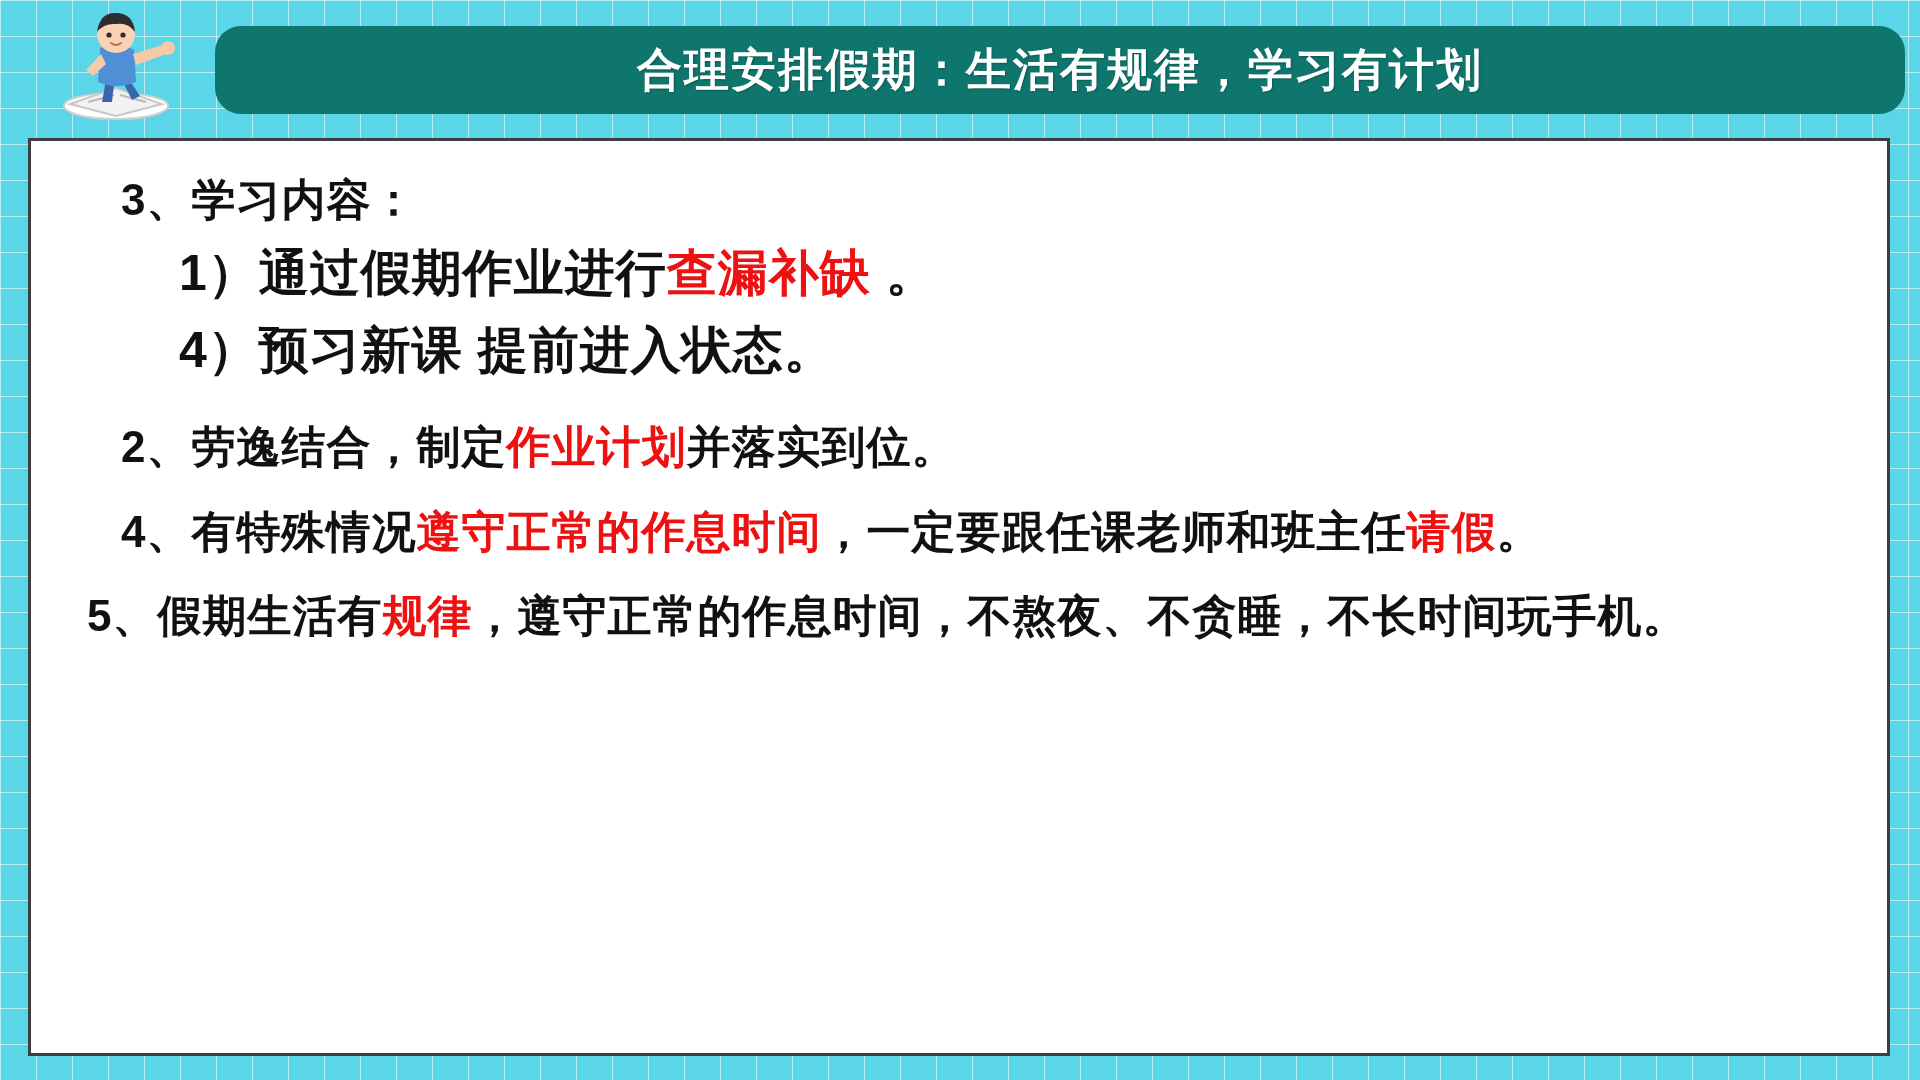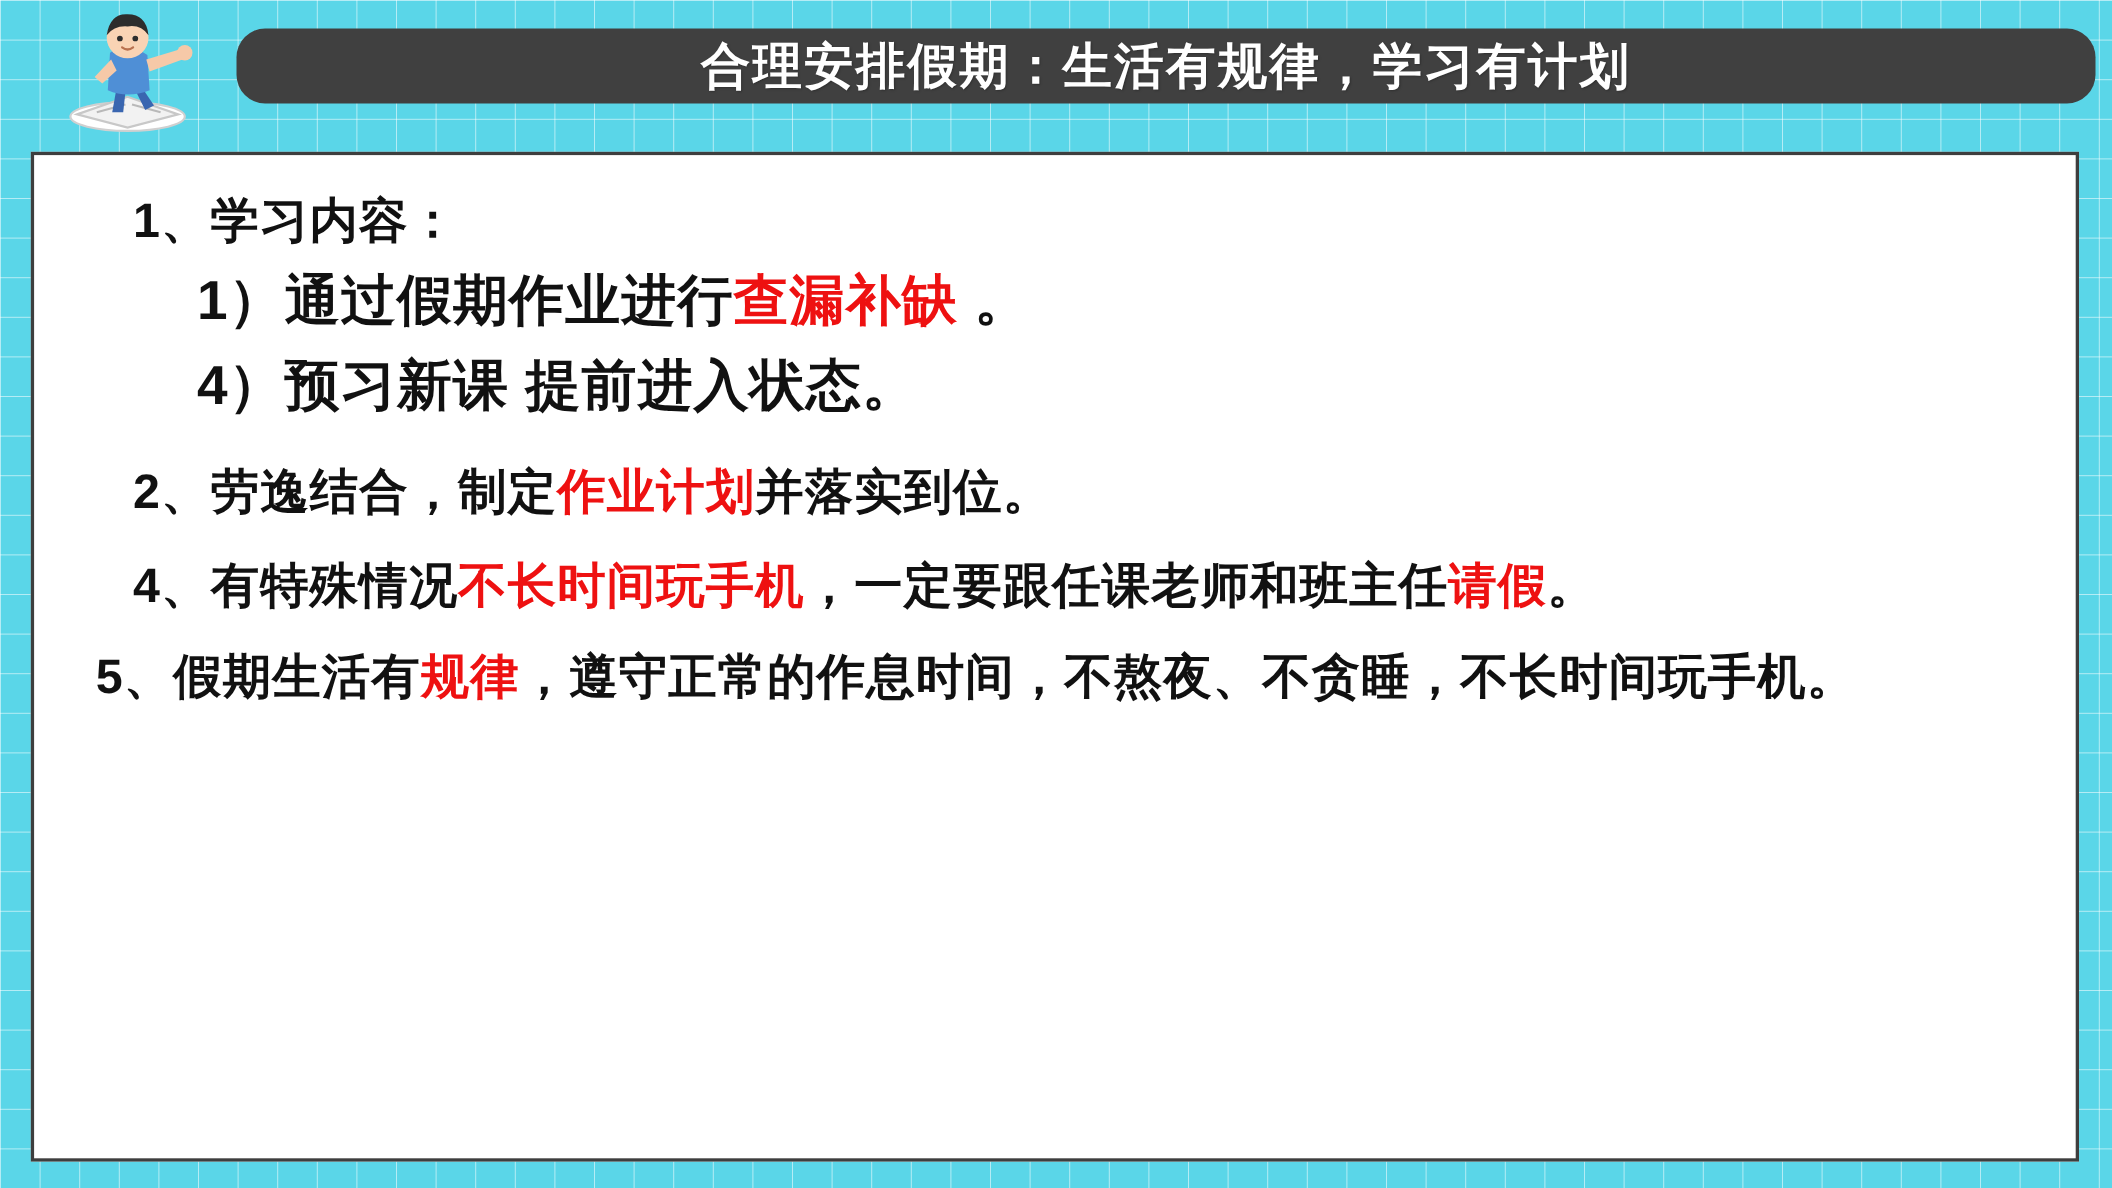"合理安排假期：生活有规律，学习有计划" .title-bar { background: #404040 -> #0f766e; height: 68px -> 88px }
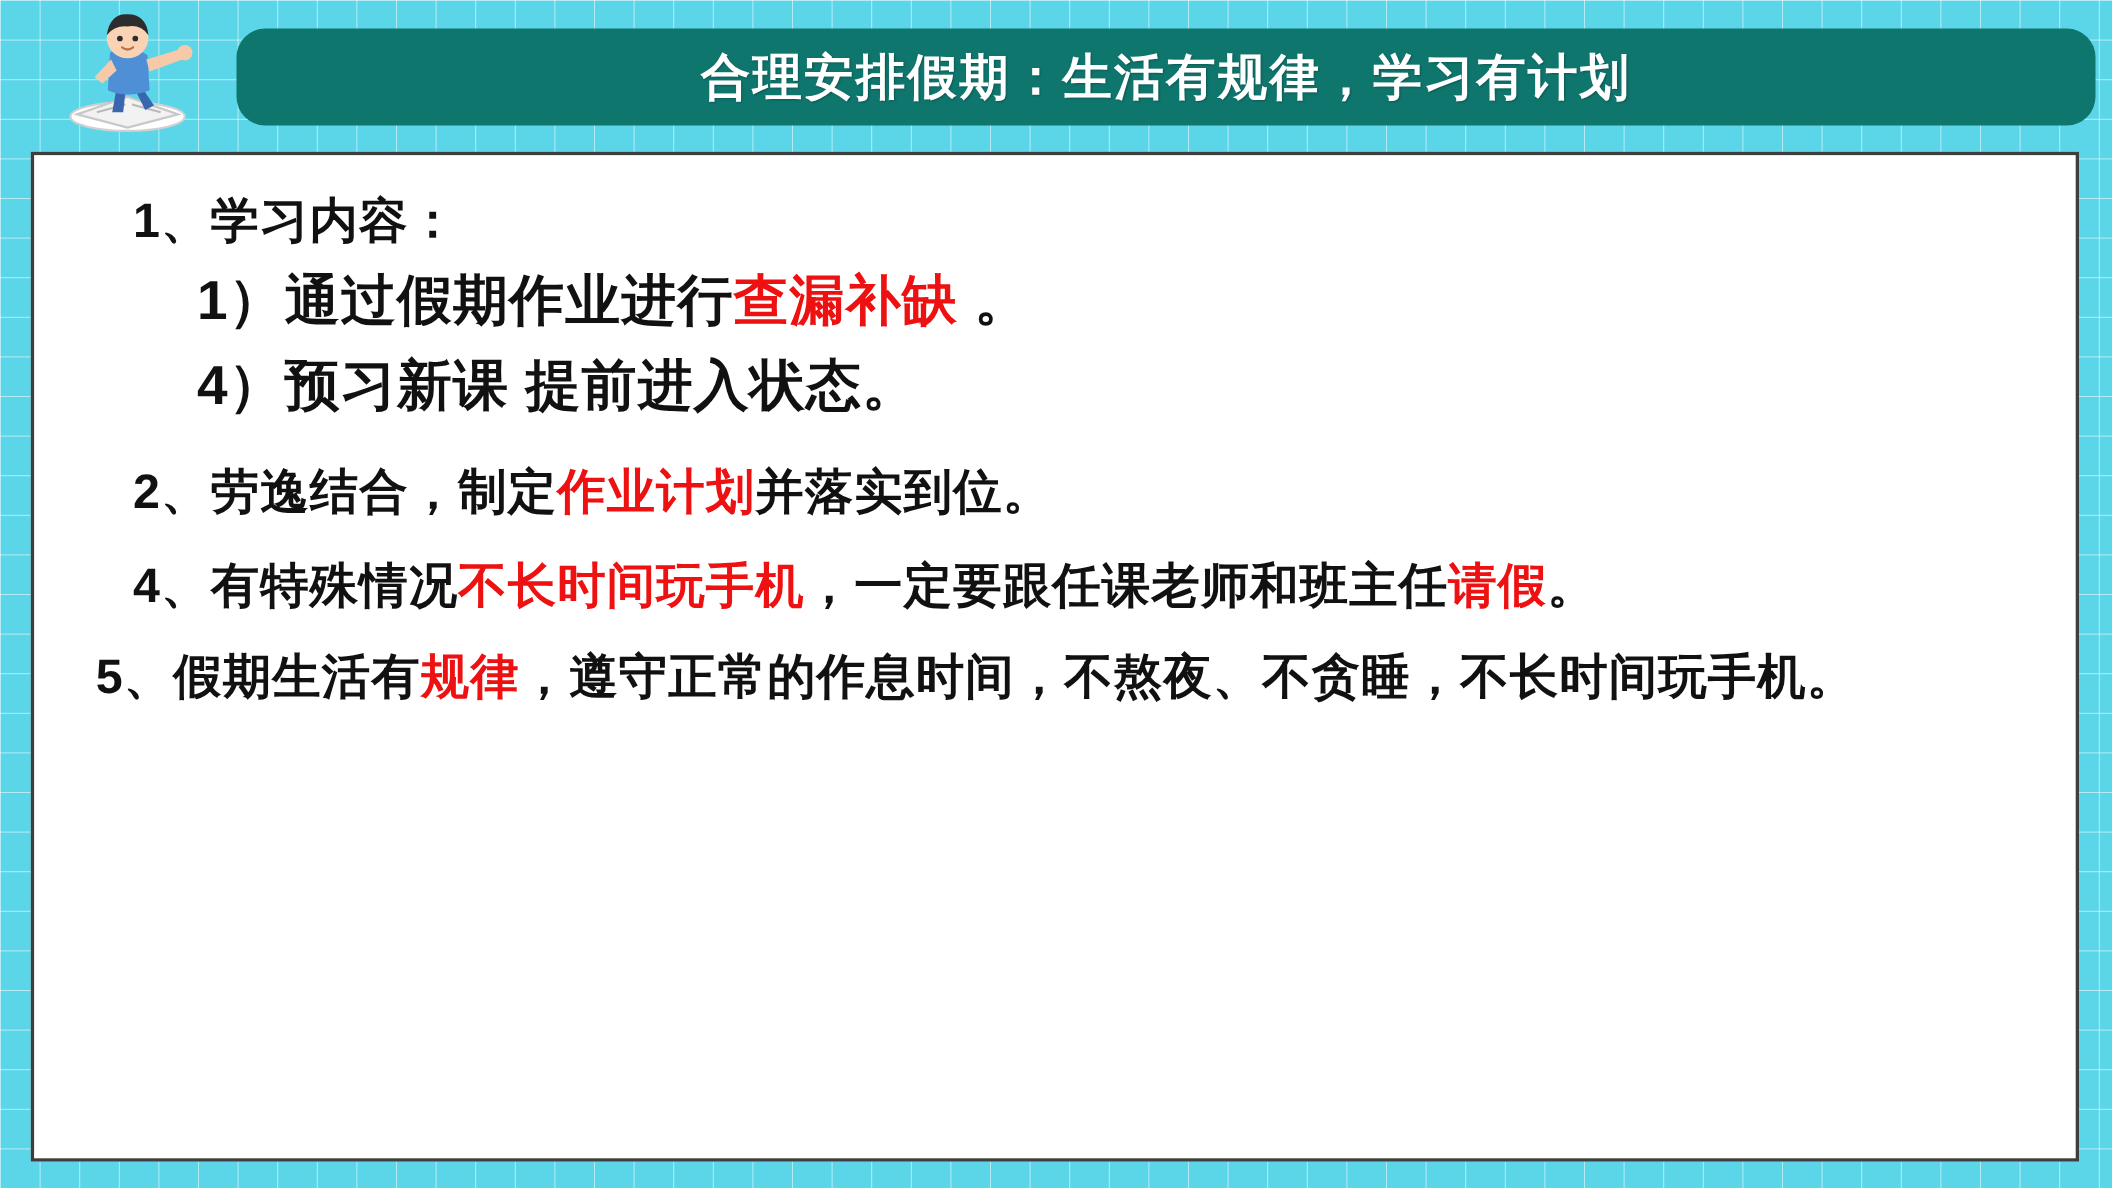"1、学习内容：" div.line { text: 1 -> 3 }
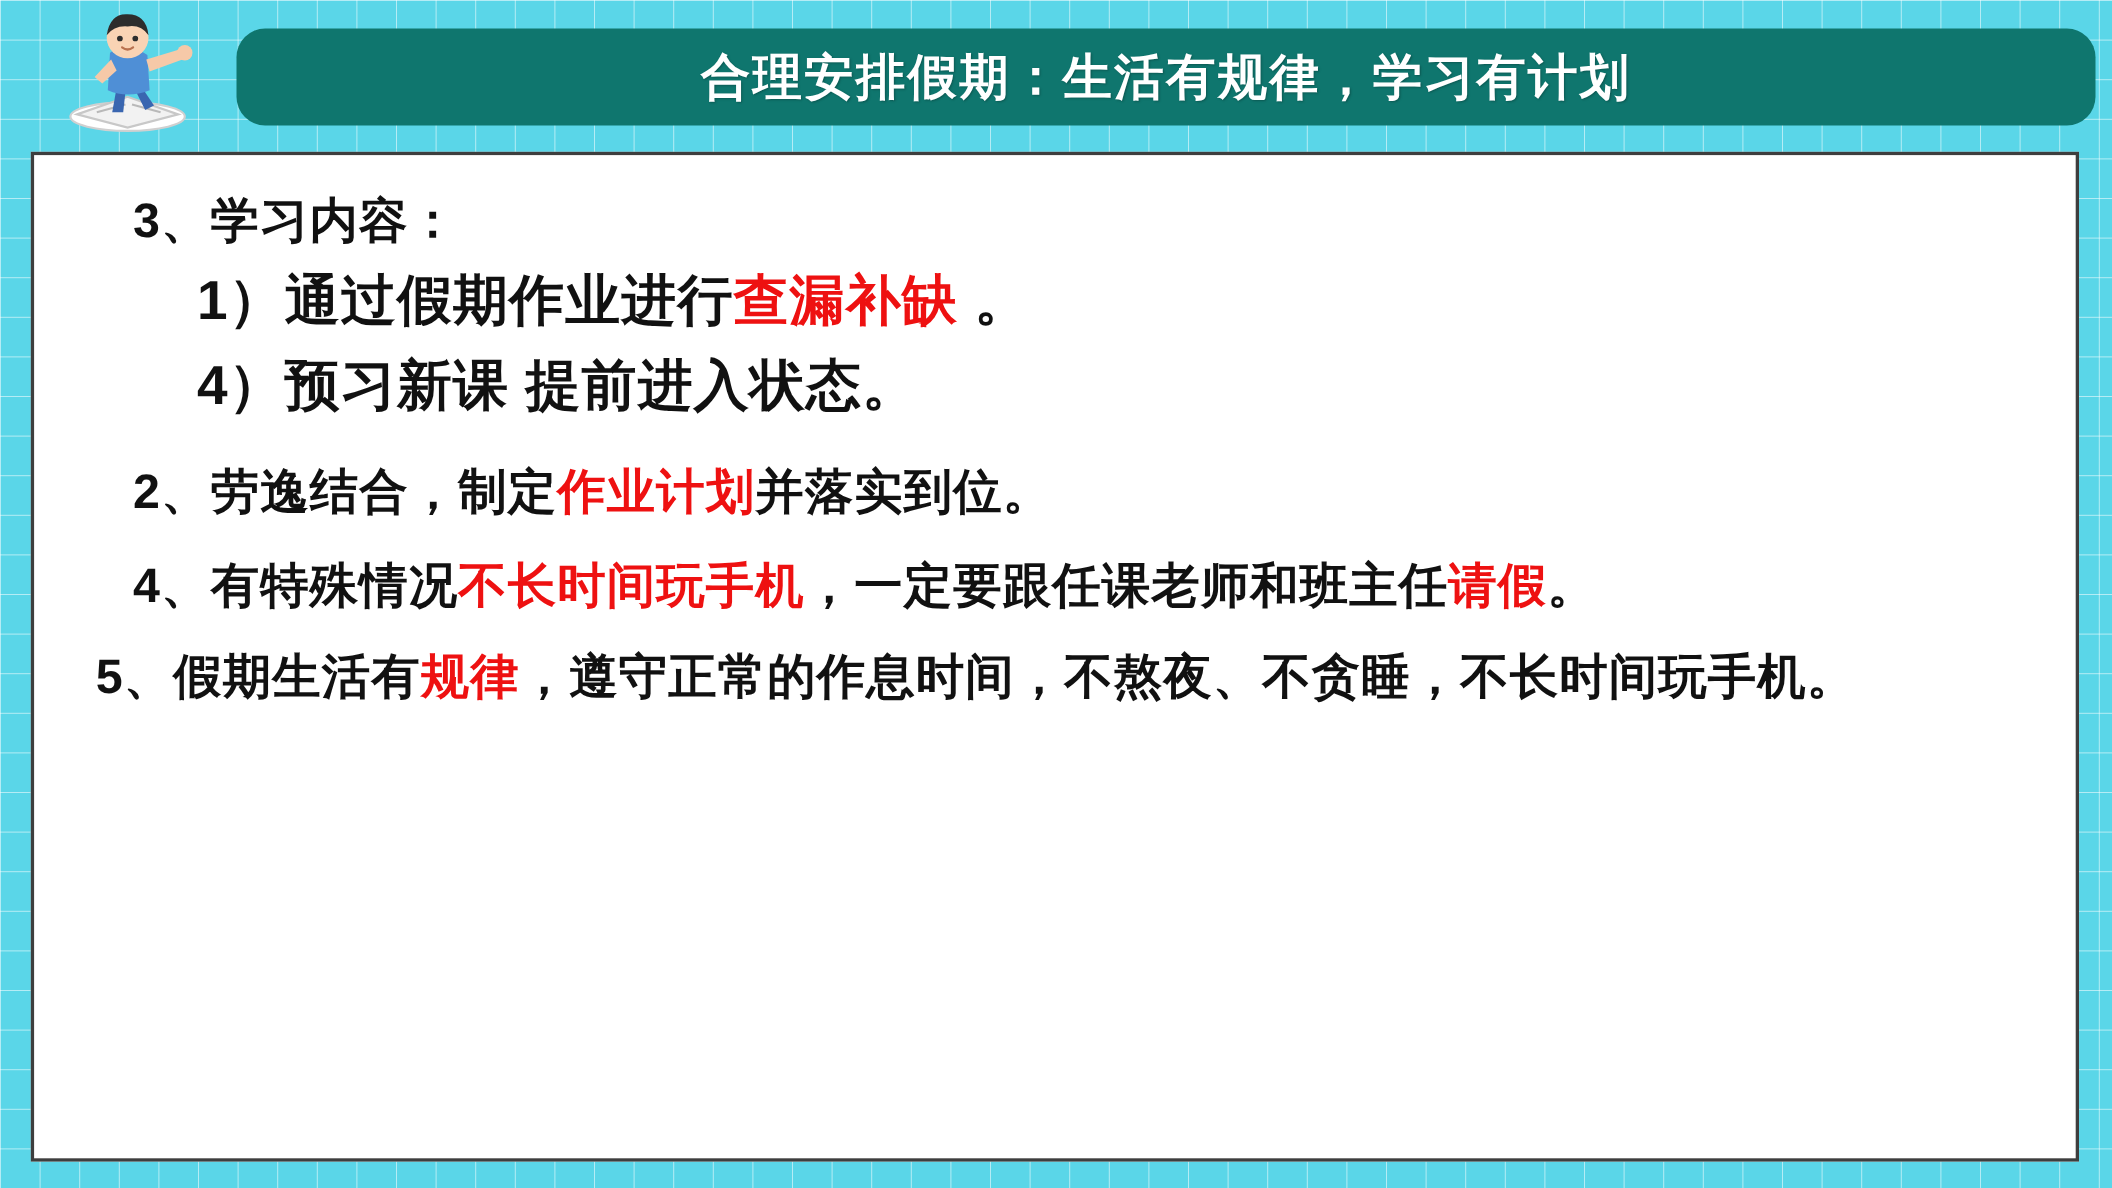"不长时间玩手机" span.red { text: 不长时间玩手机 -> 遵守正常的作息时间 }
